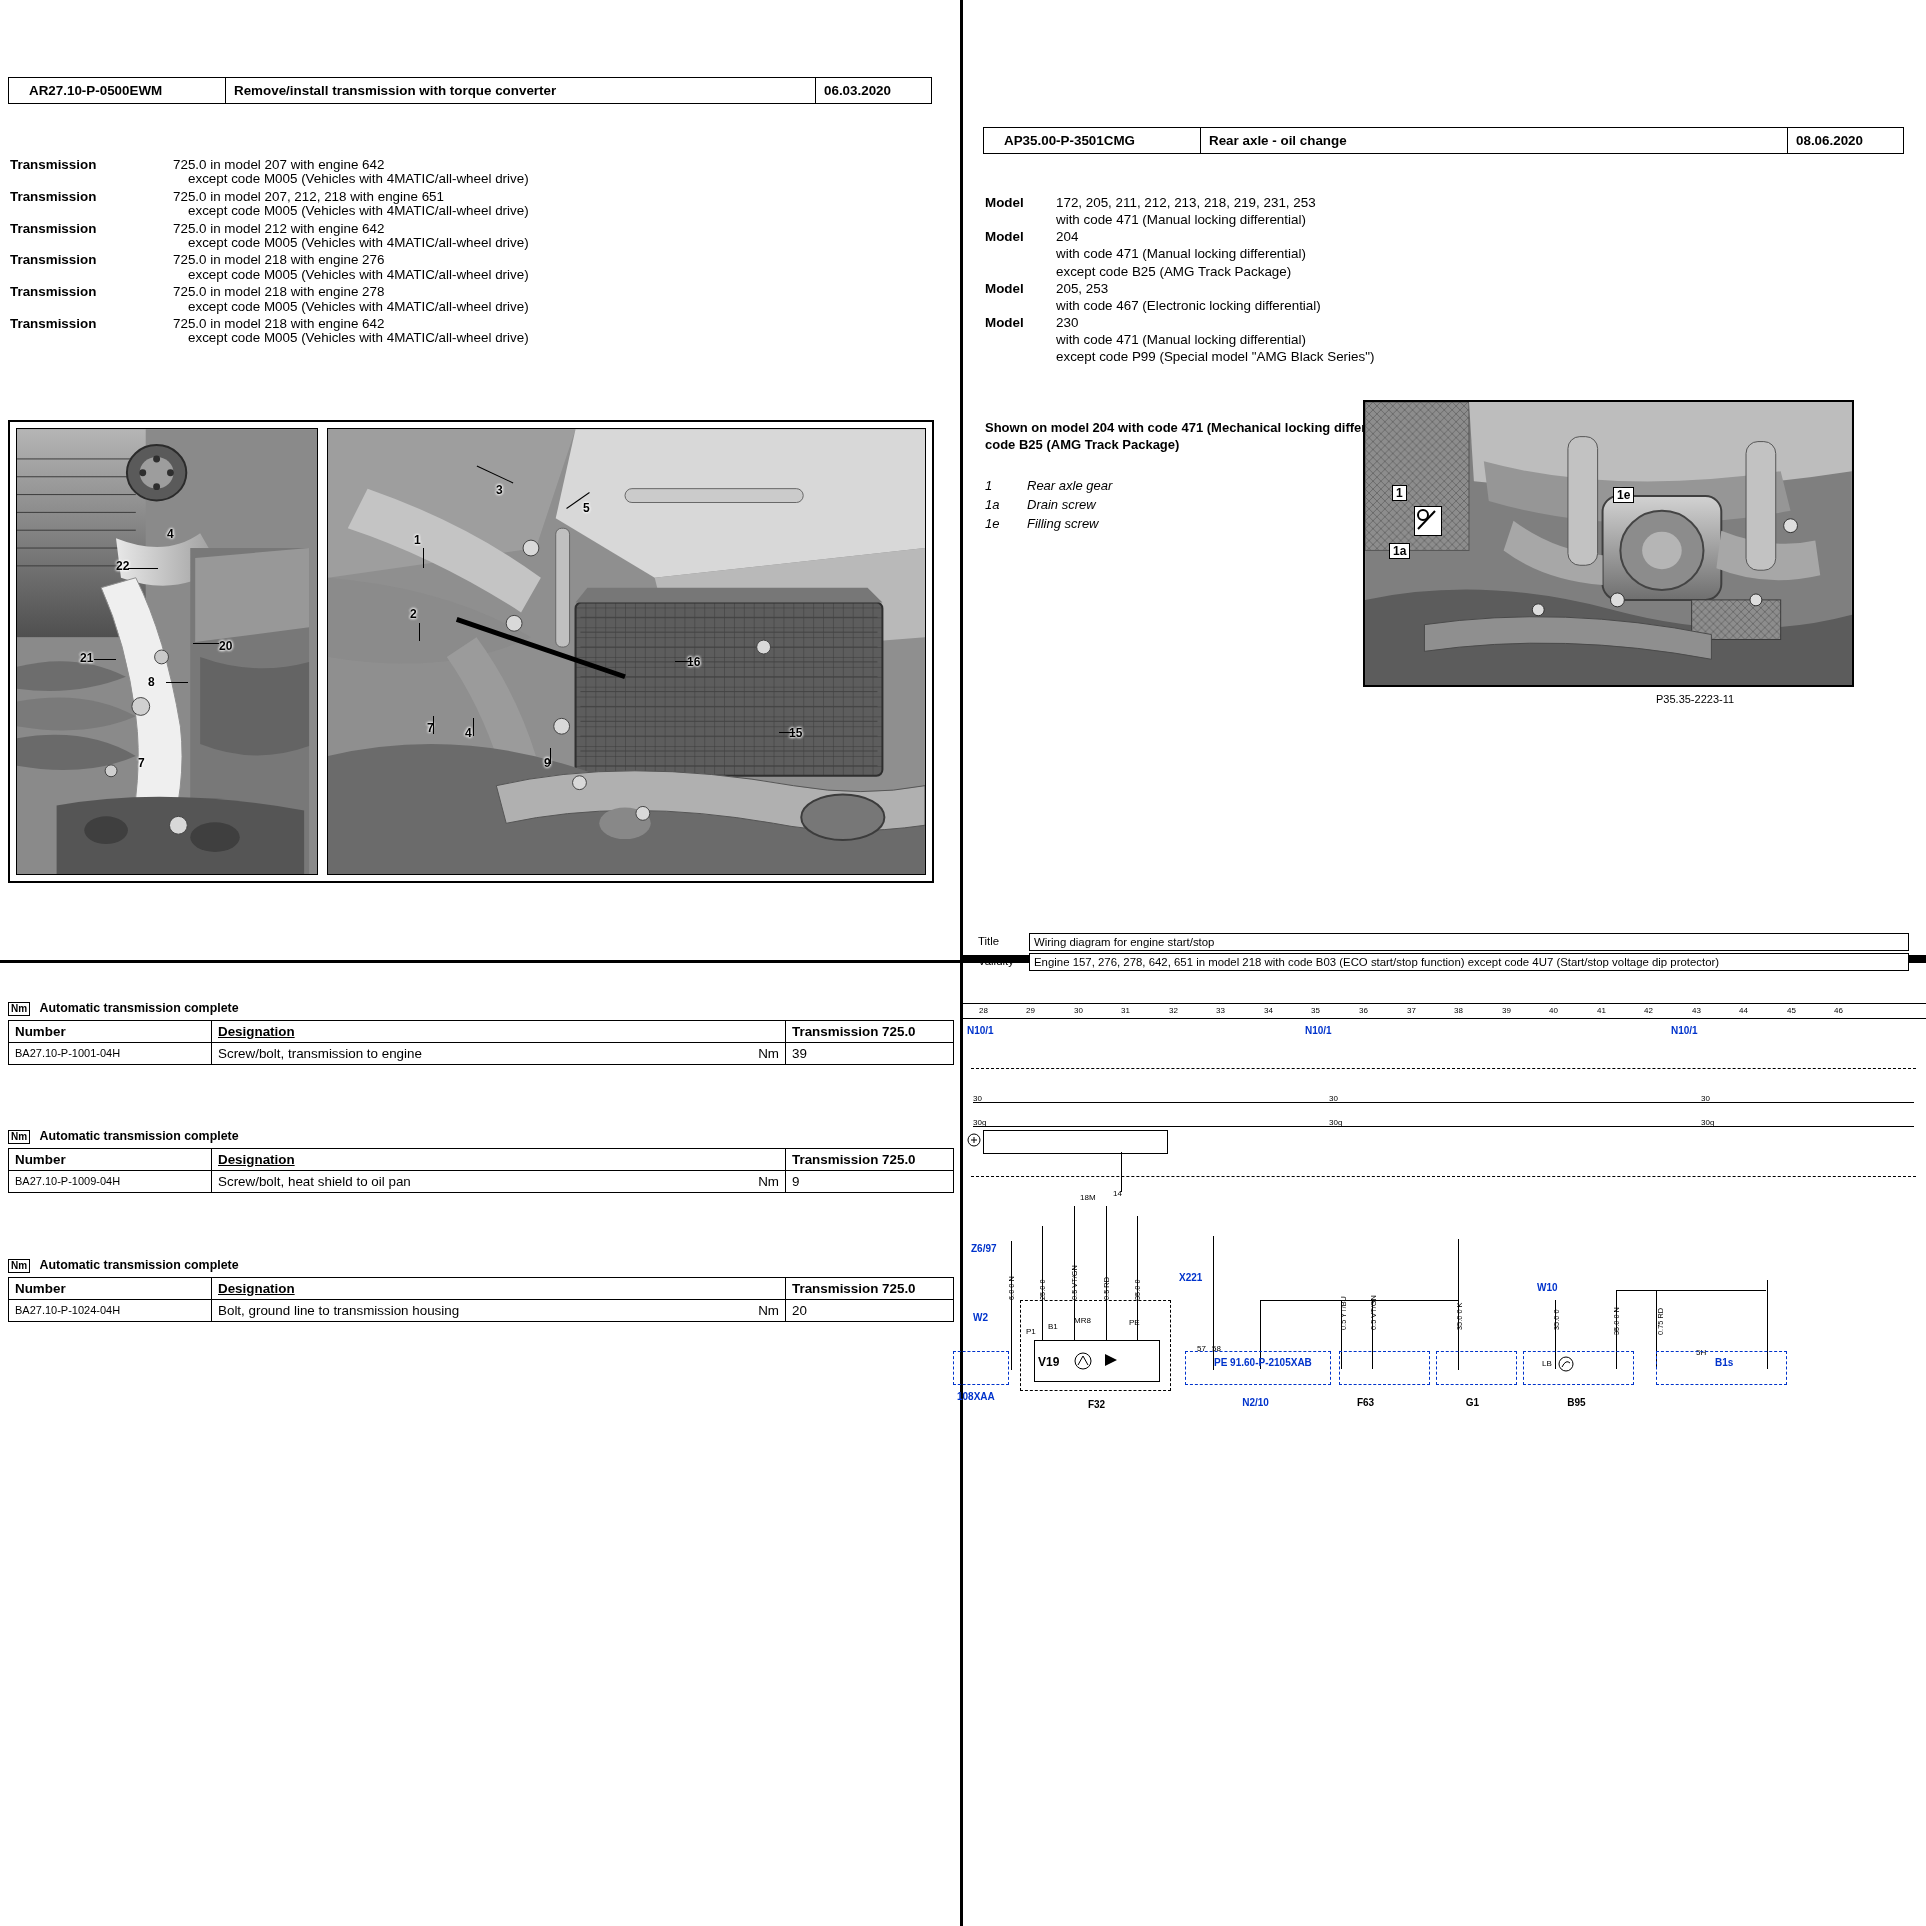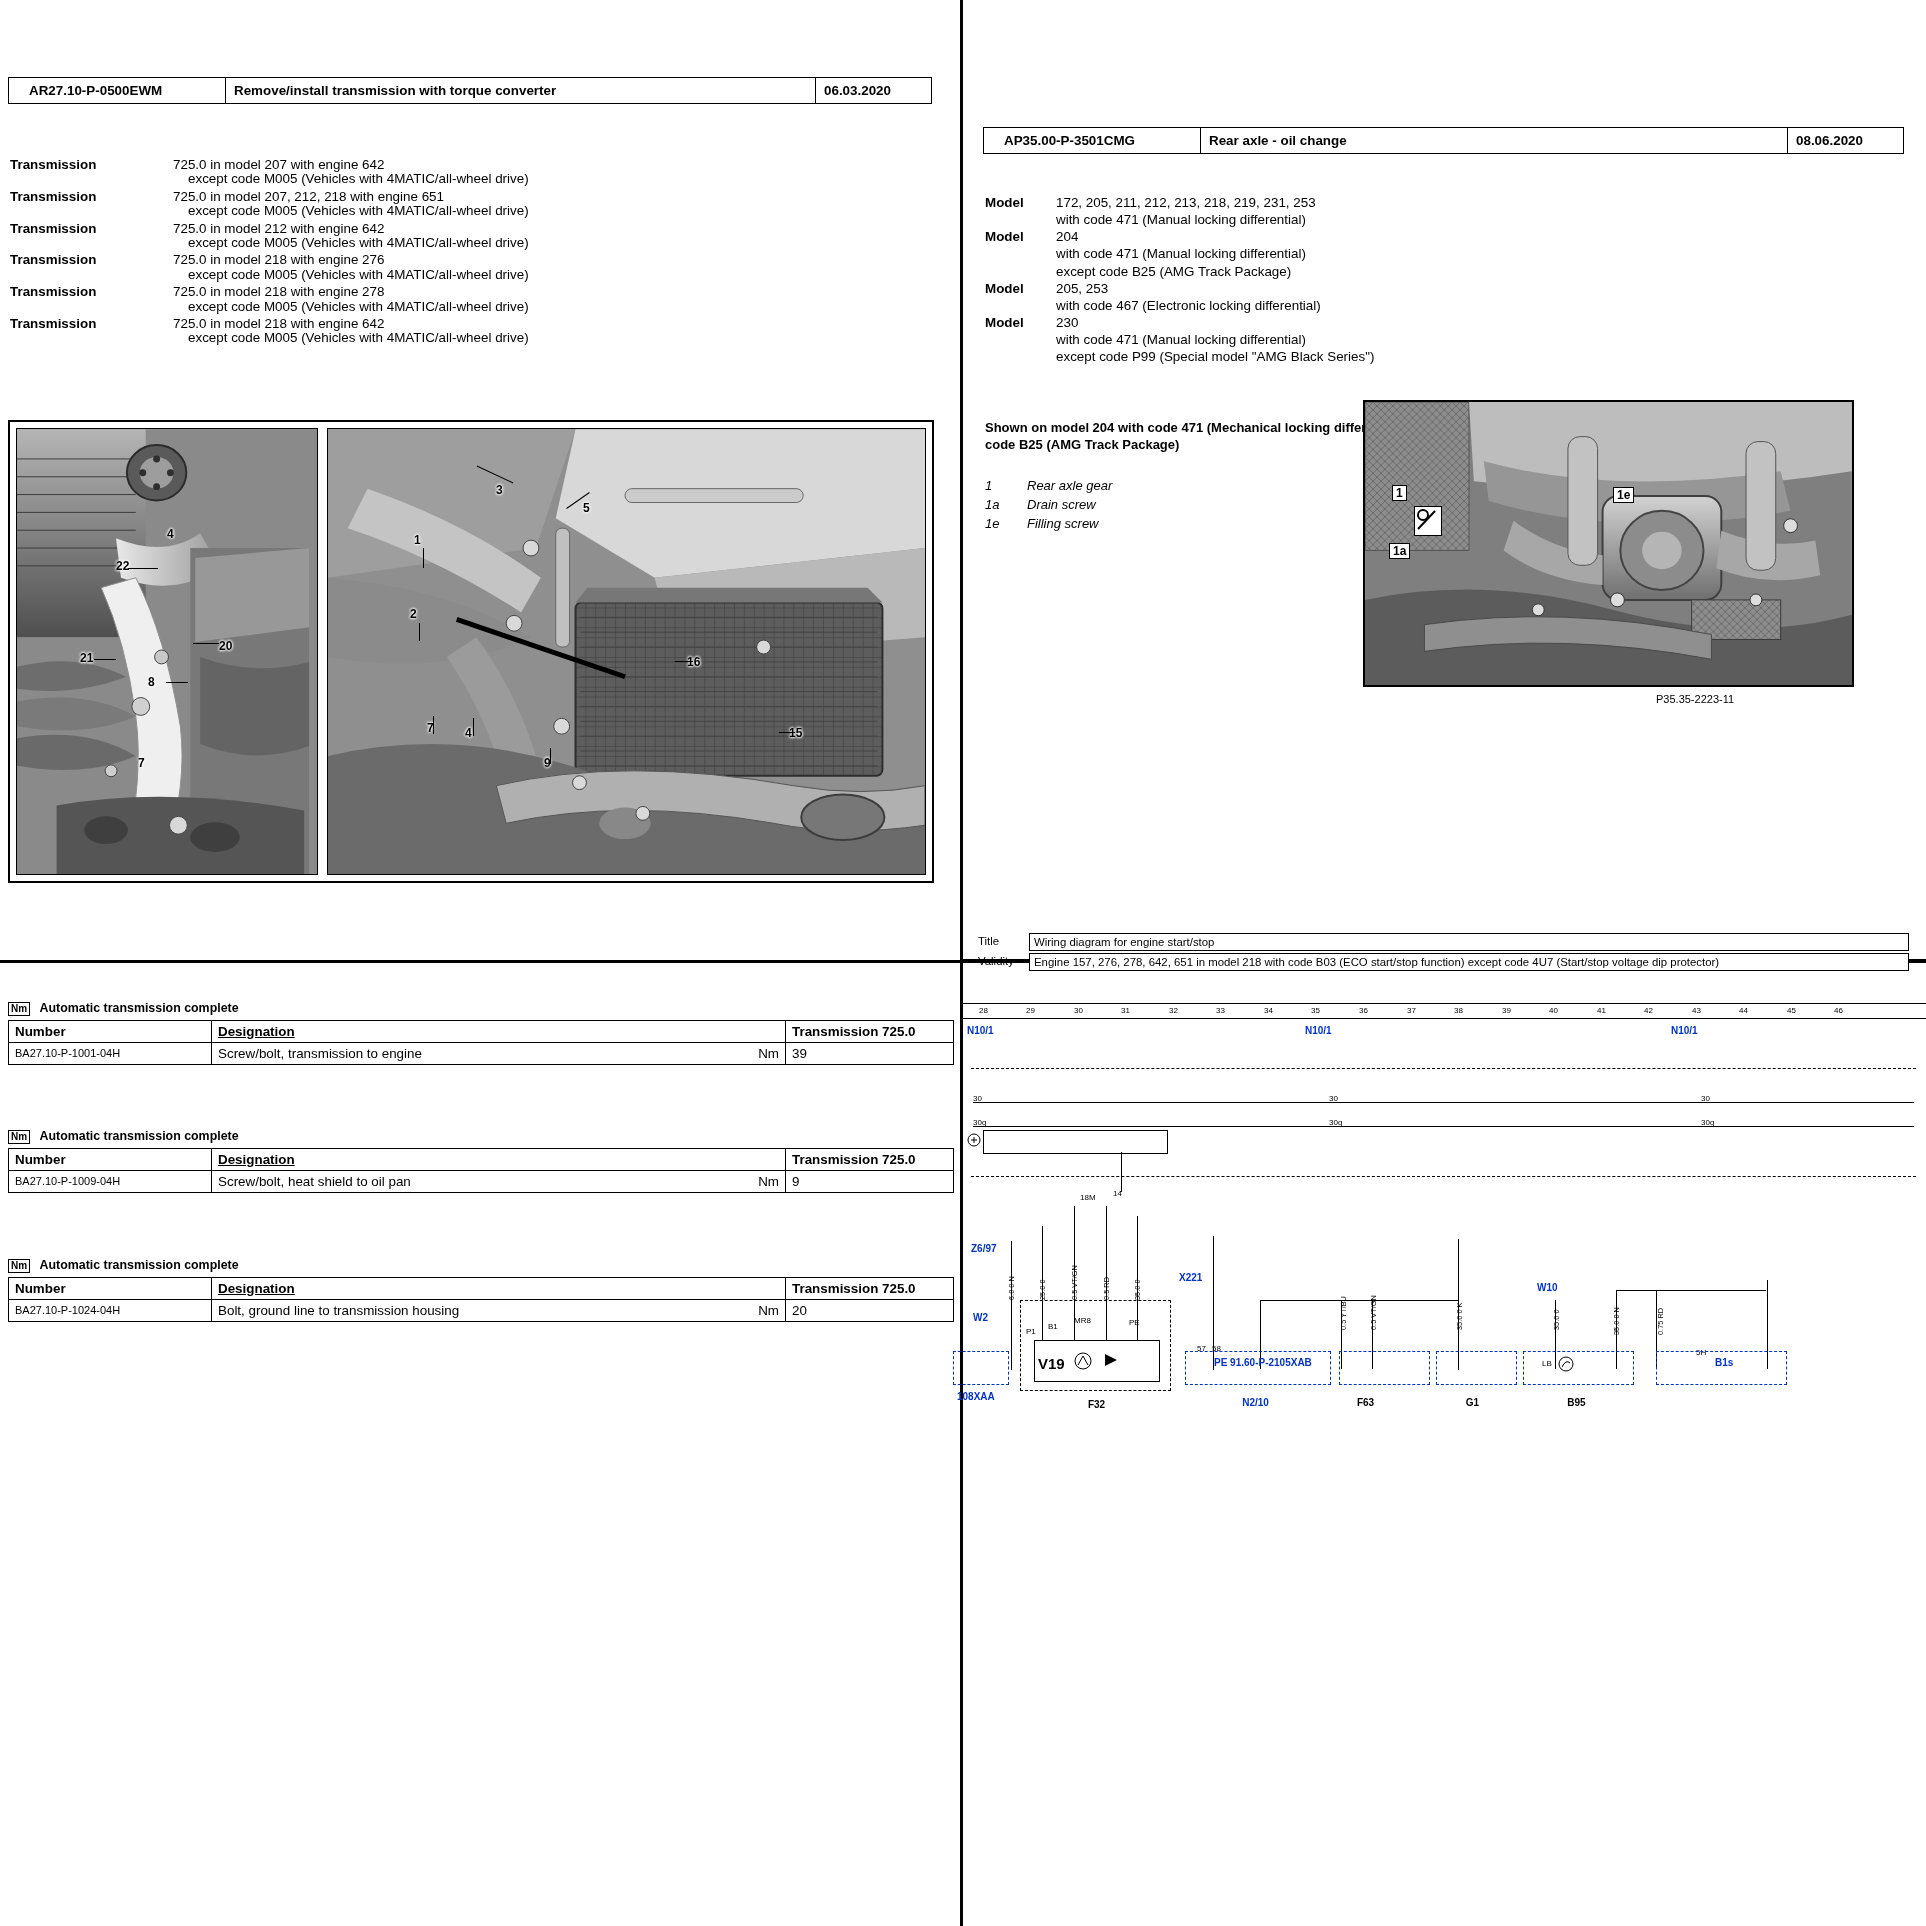"AP35.00-P-3501CMG" .q-tr { border-bottom: 4px solid #000000 -> 8px solid #000000 }
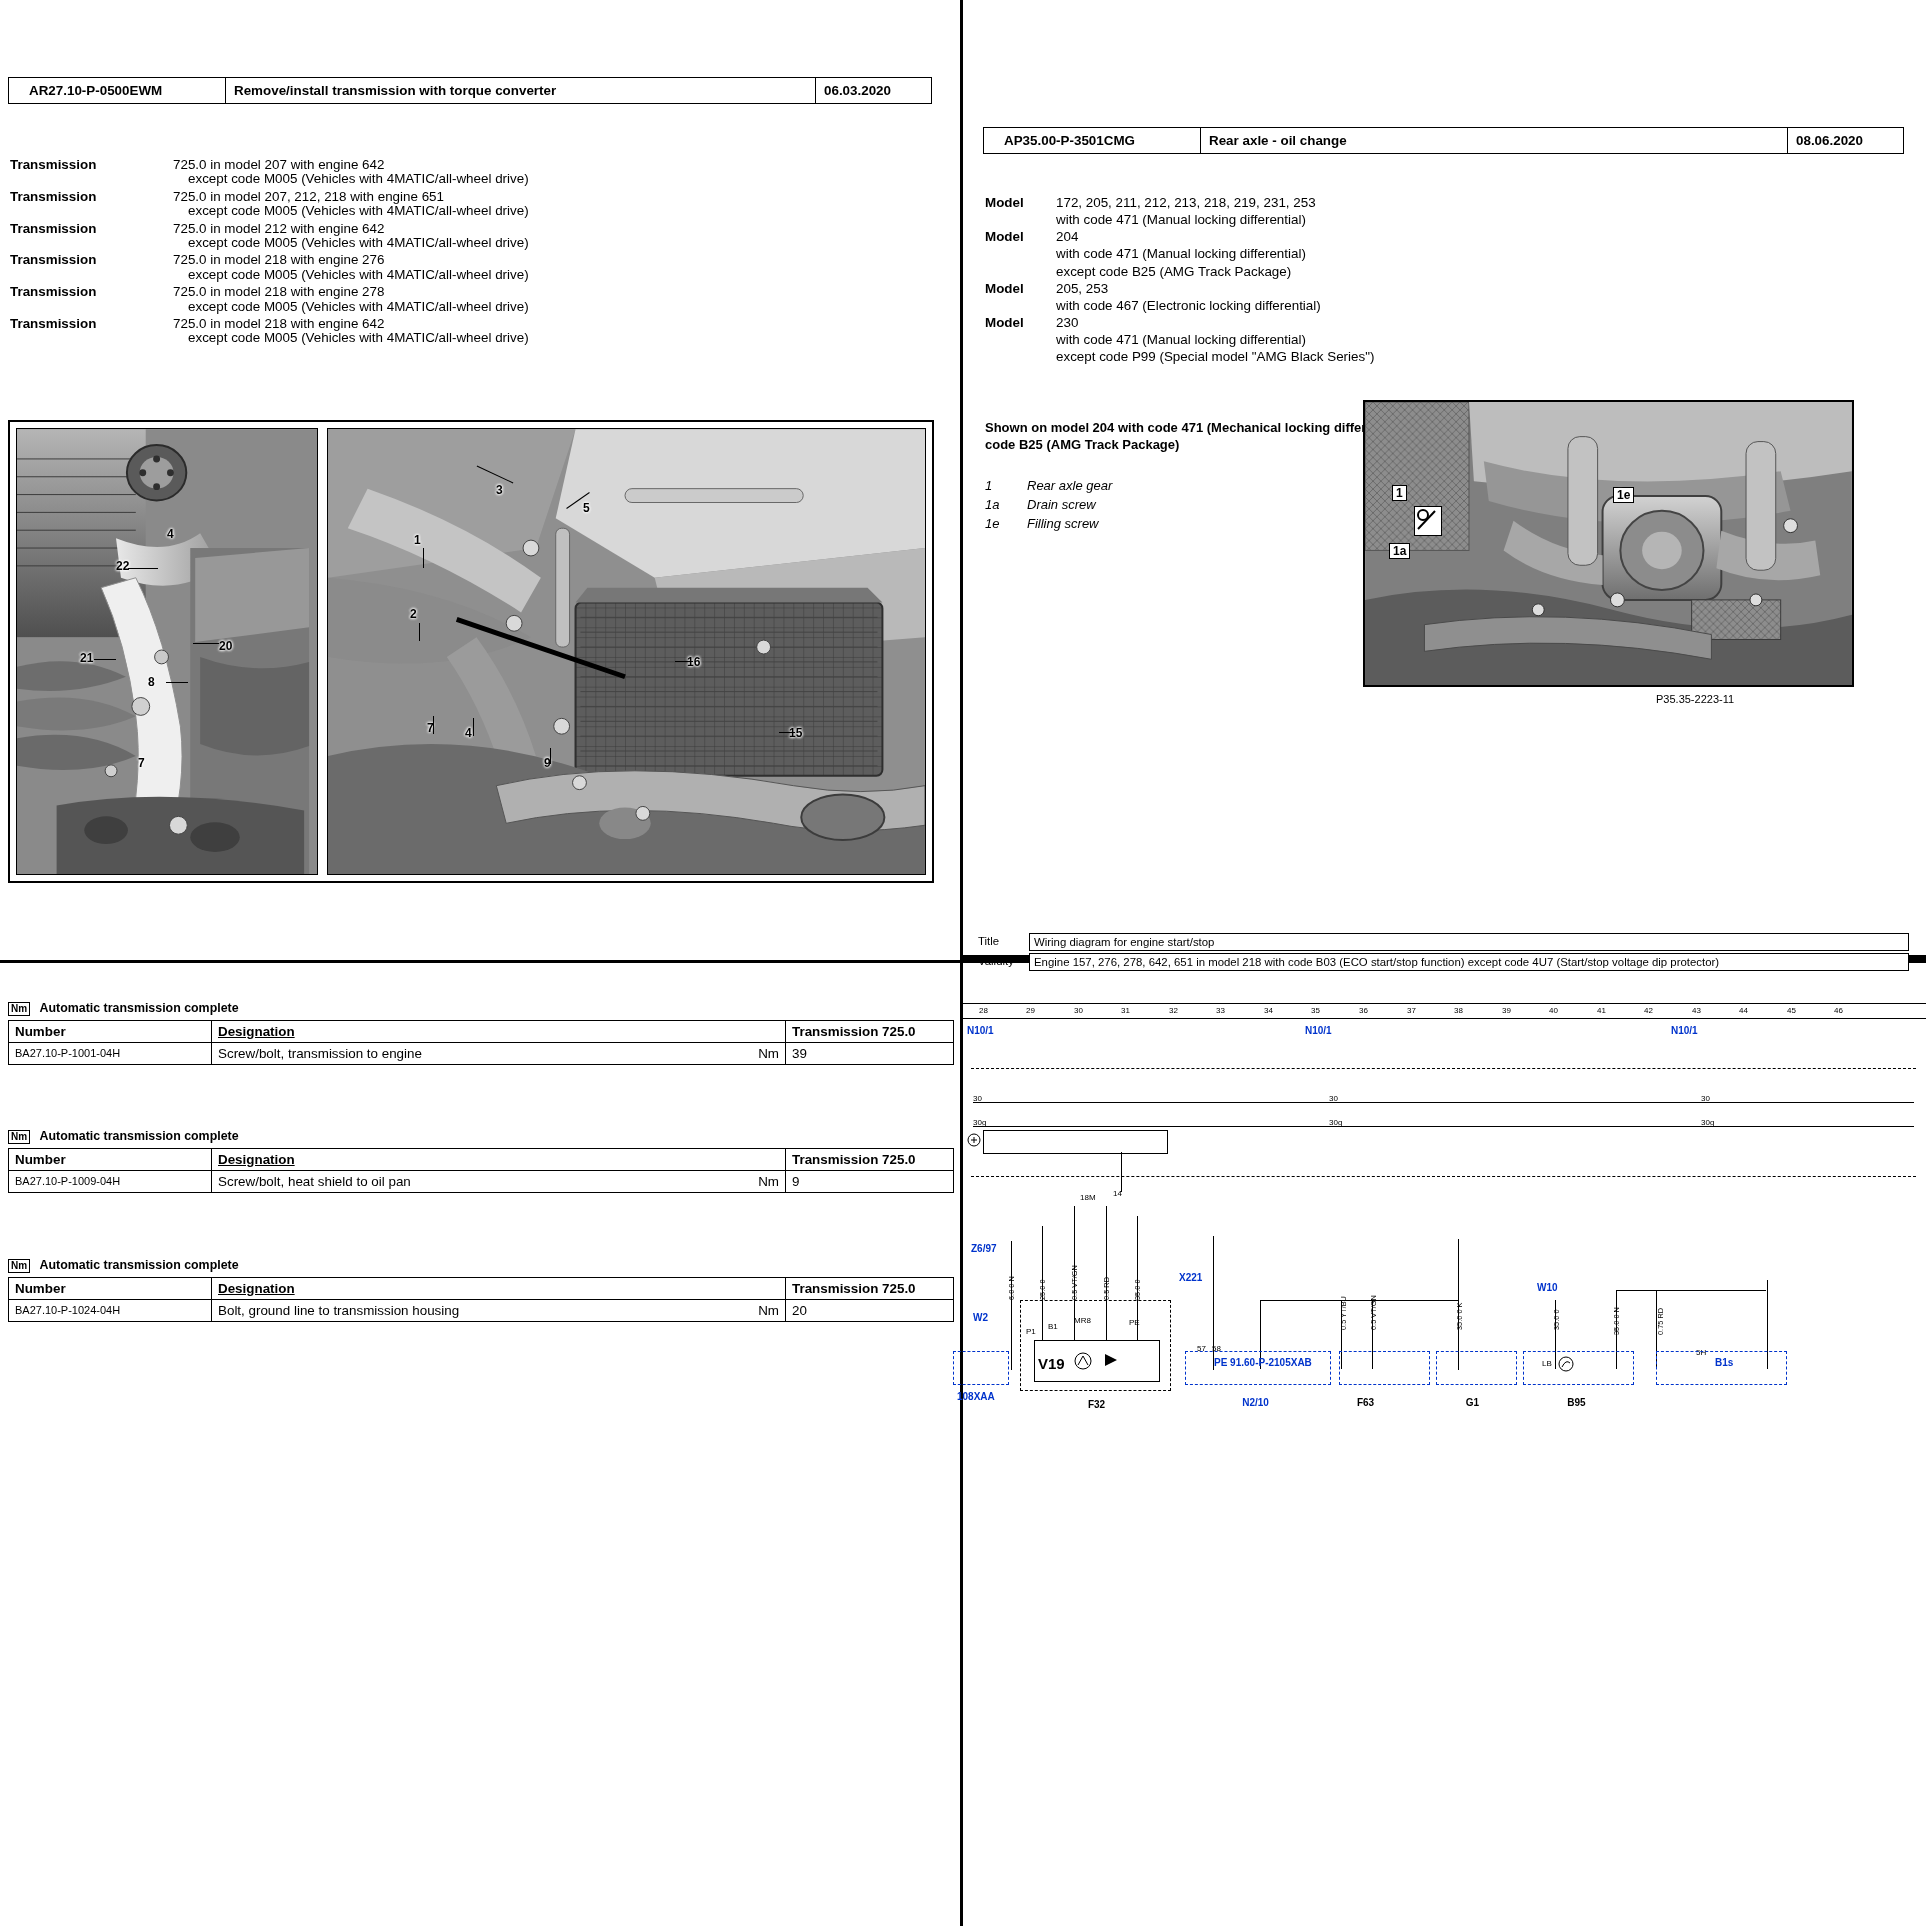"V19" div.lbl-blk { font-size: 15px -> 12px }
